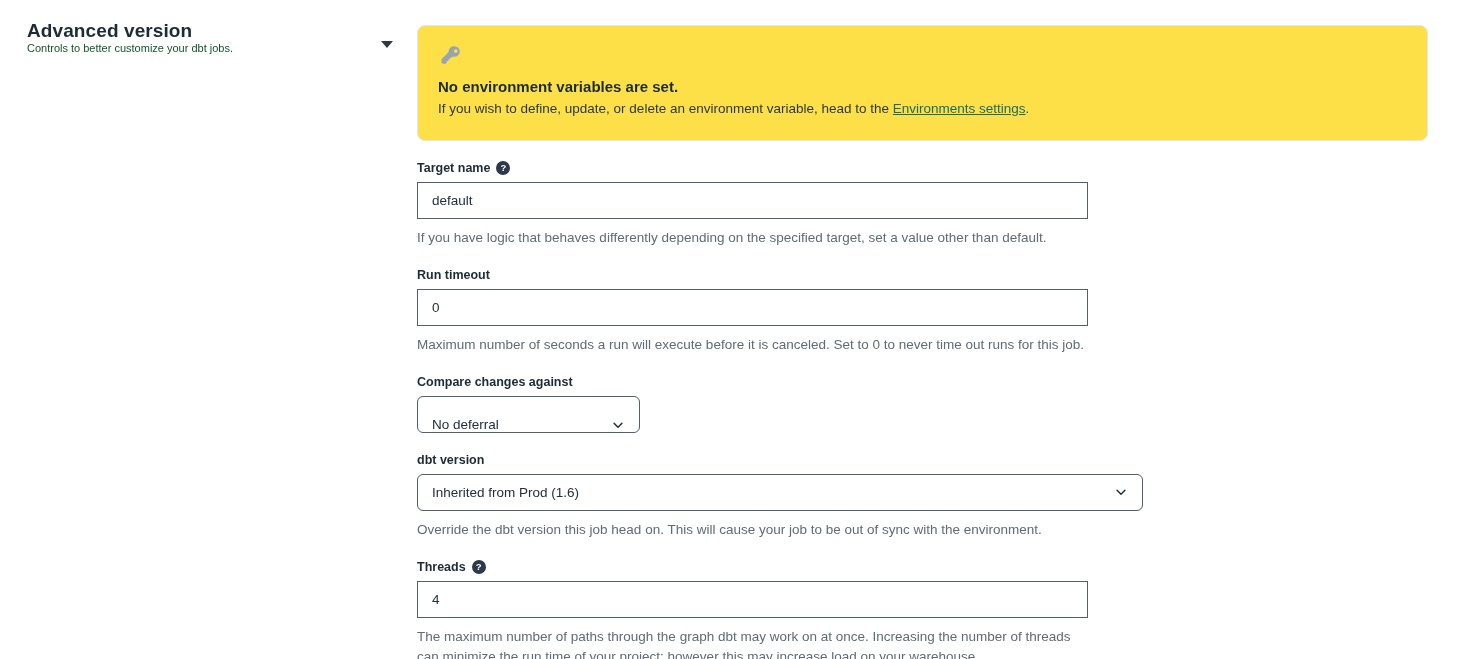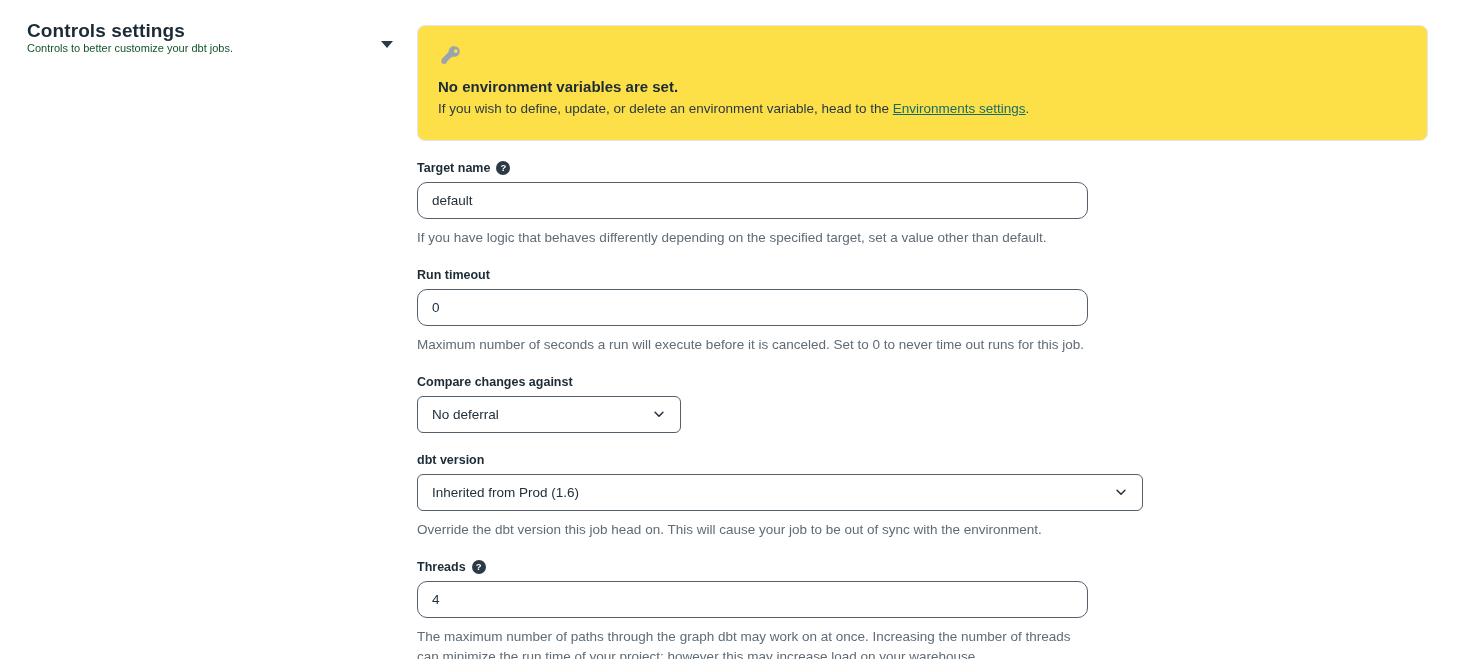"Controls settings" h1.page-title { text: Controls settings -> Advanced version }
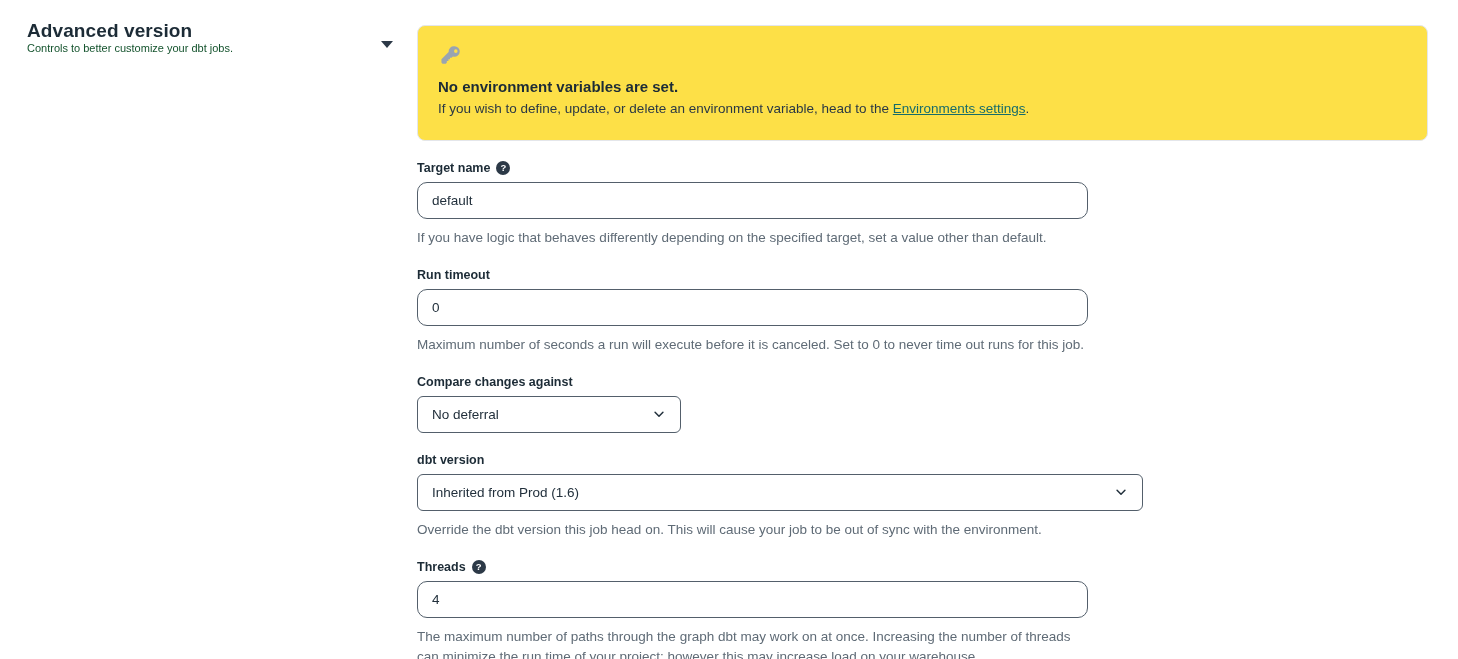"default" .text-input { border-radius: 10px -> 0 }
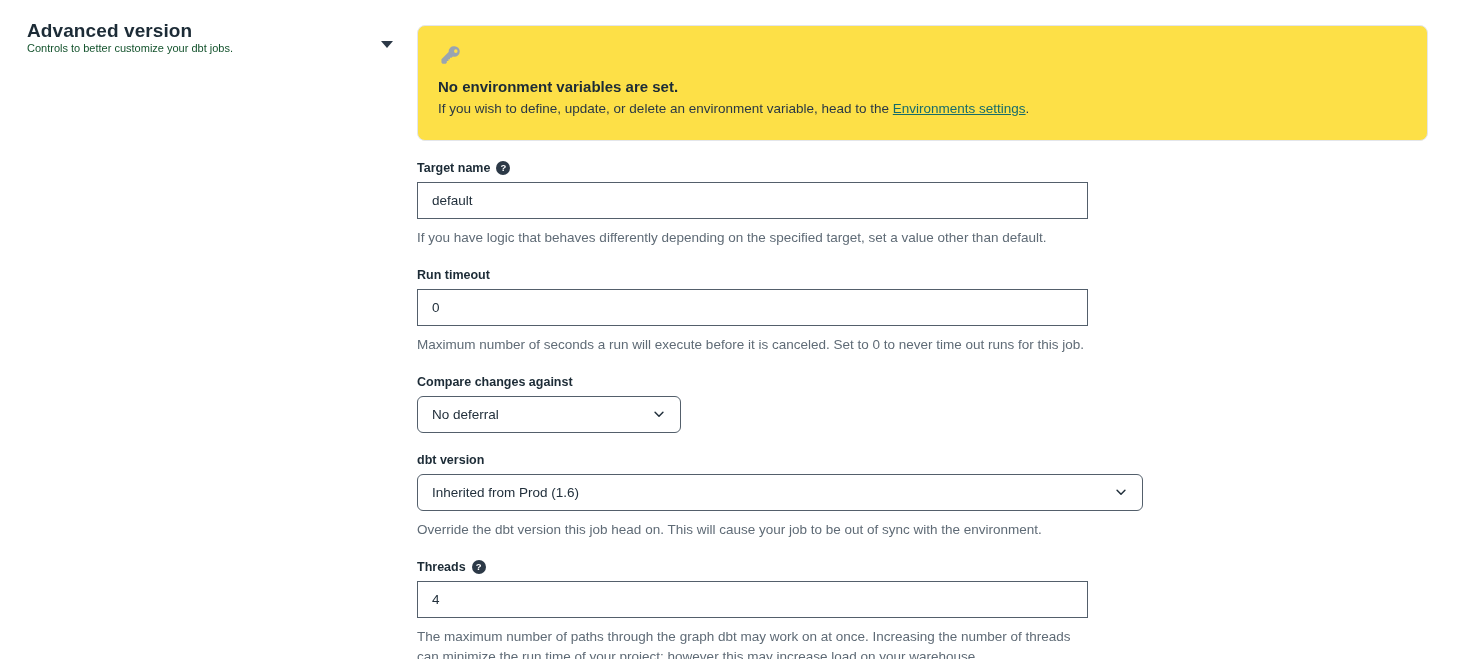"No deferral" .select-box.narrow { align-items: none -> flex-end; width: 264px -> 223px }
